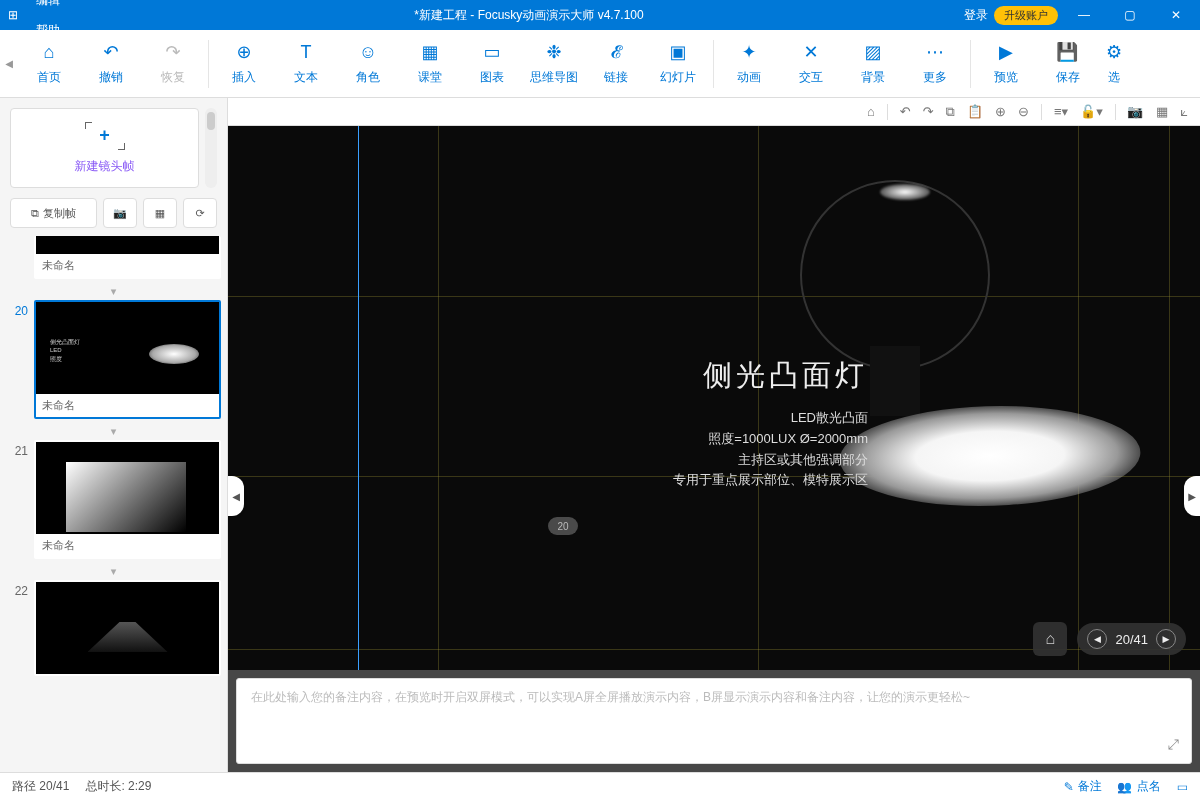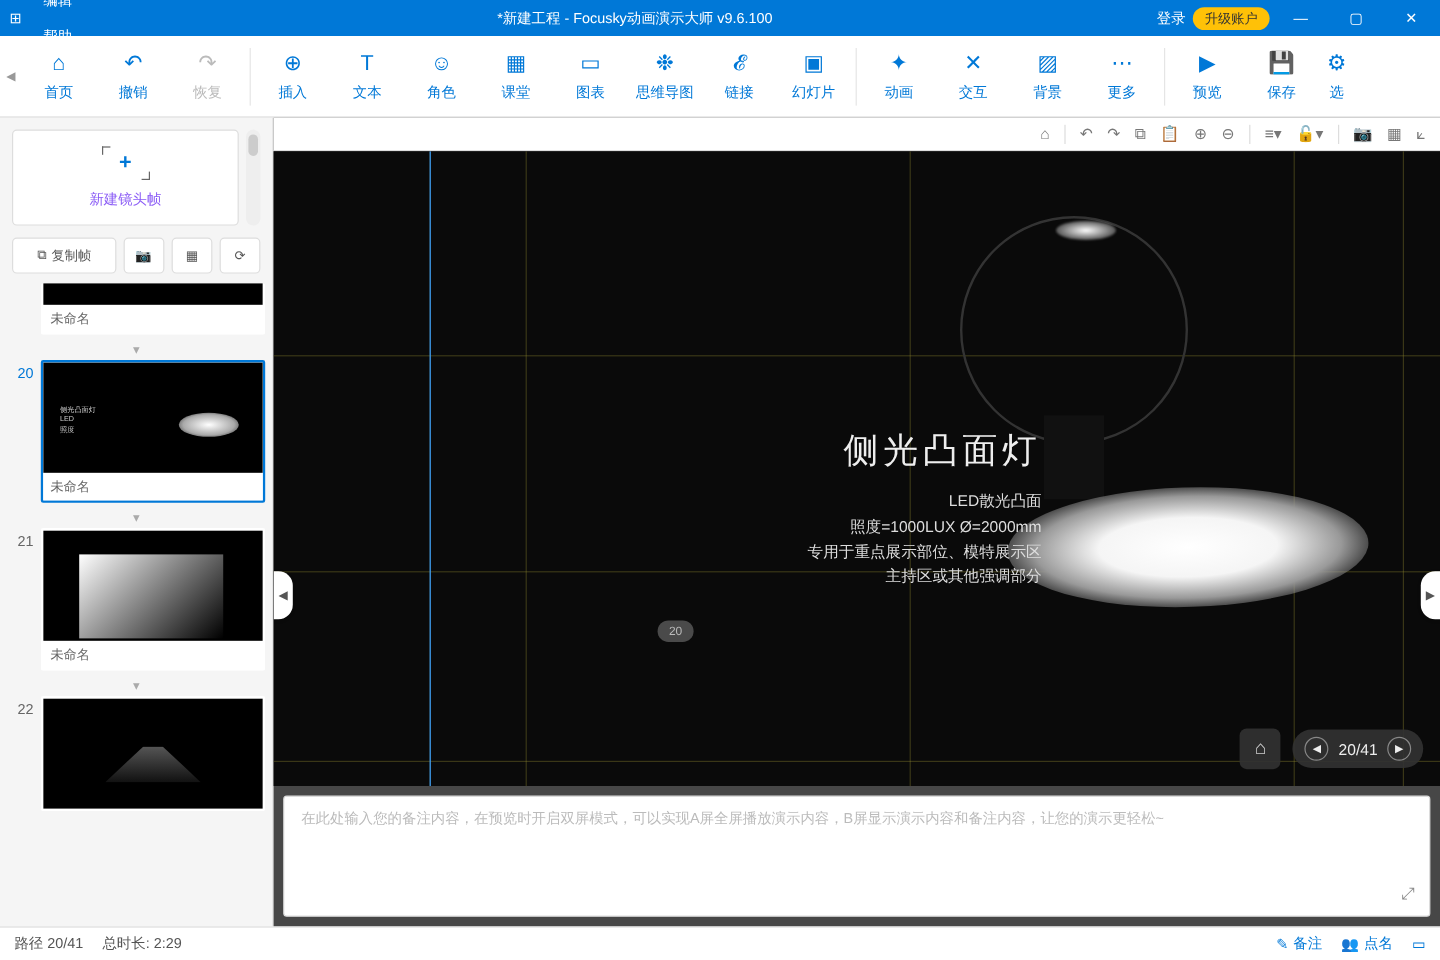"*新建工程 - Focusky动画演示大师 v9.6.100" div.title { text: v9.6.100 -> v4.7.100 }
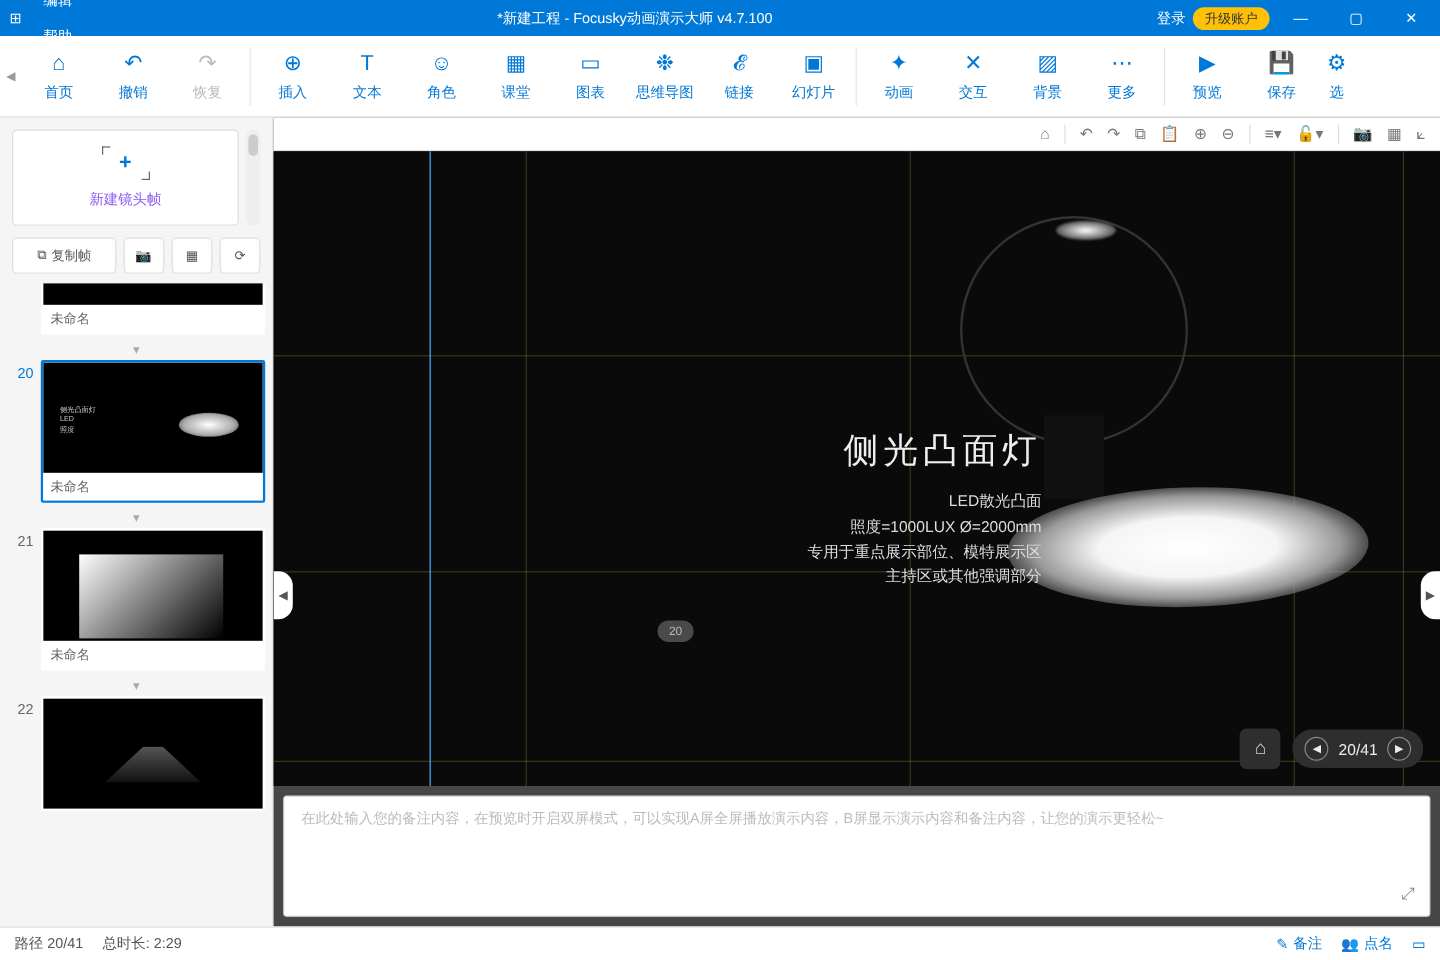"专用于重点展示部位、模特展示区" p { order: before "主持区或其他强调部分" -> after "主持区或其他强调部分" }
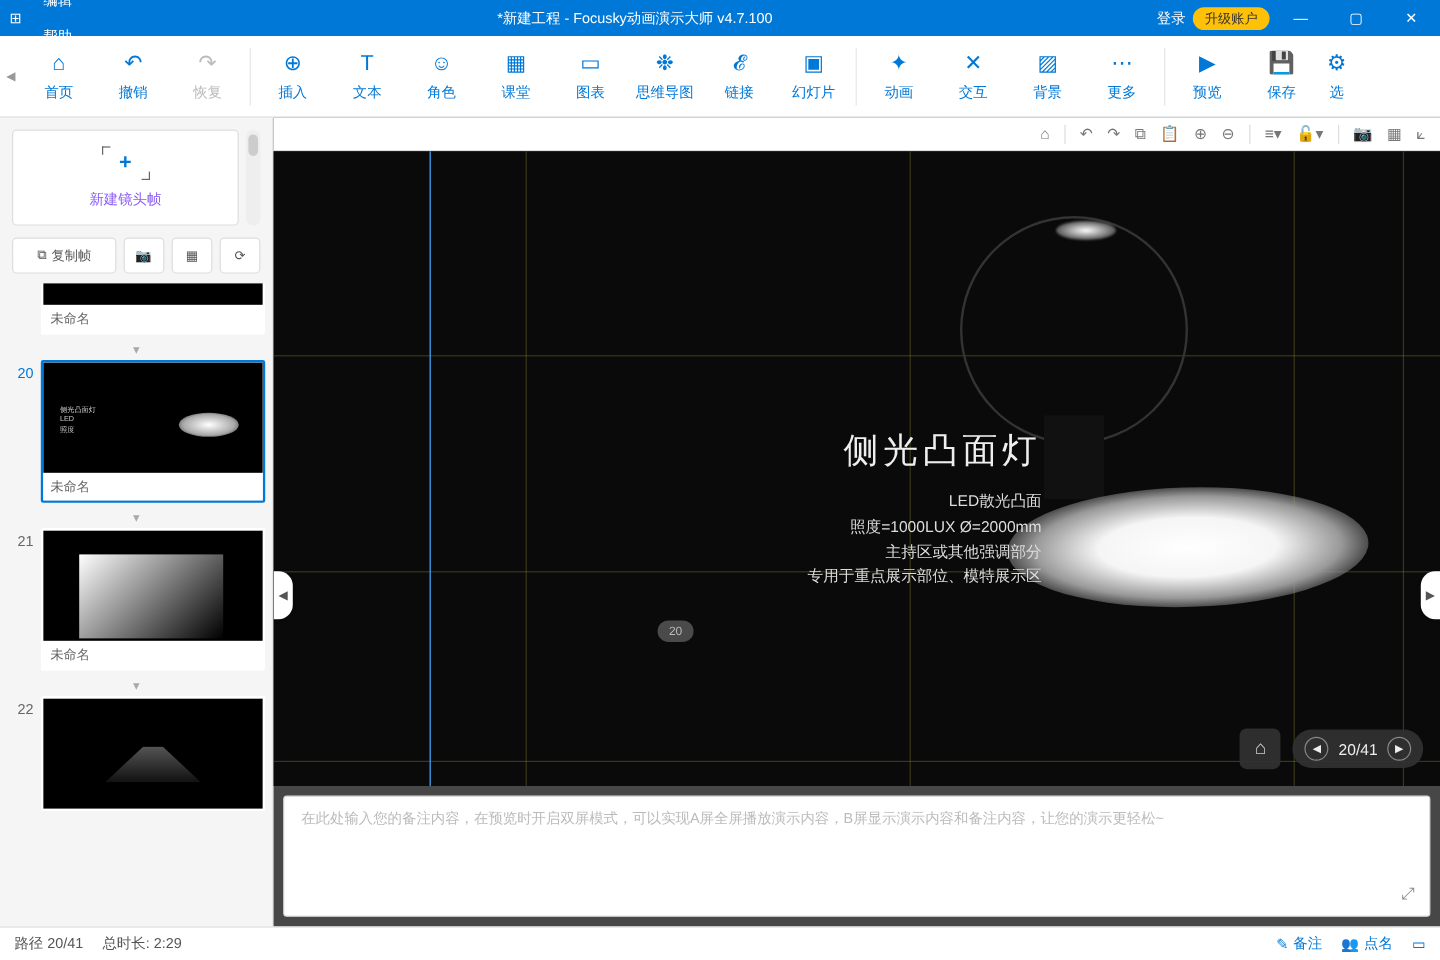"在此处输入您的备注内容，在预览时开启双屏模式，可以实现A屏全屏播放演示内容，B屏" .notes { height: 101px -> 86px }
